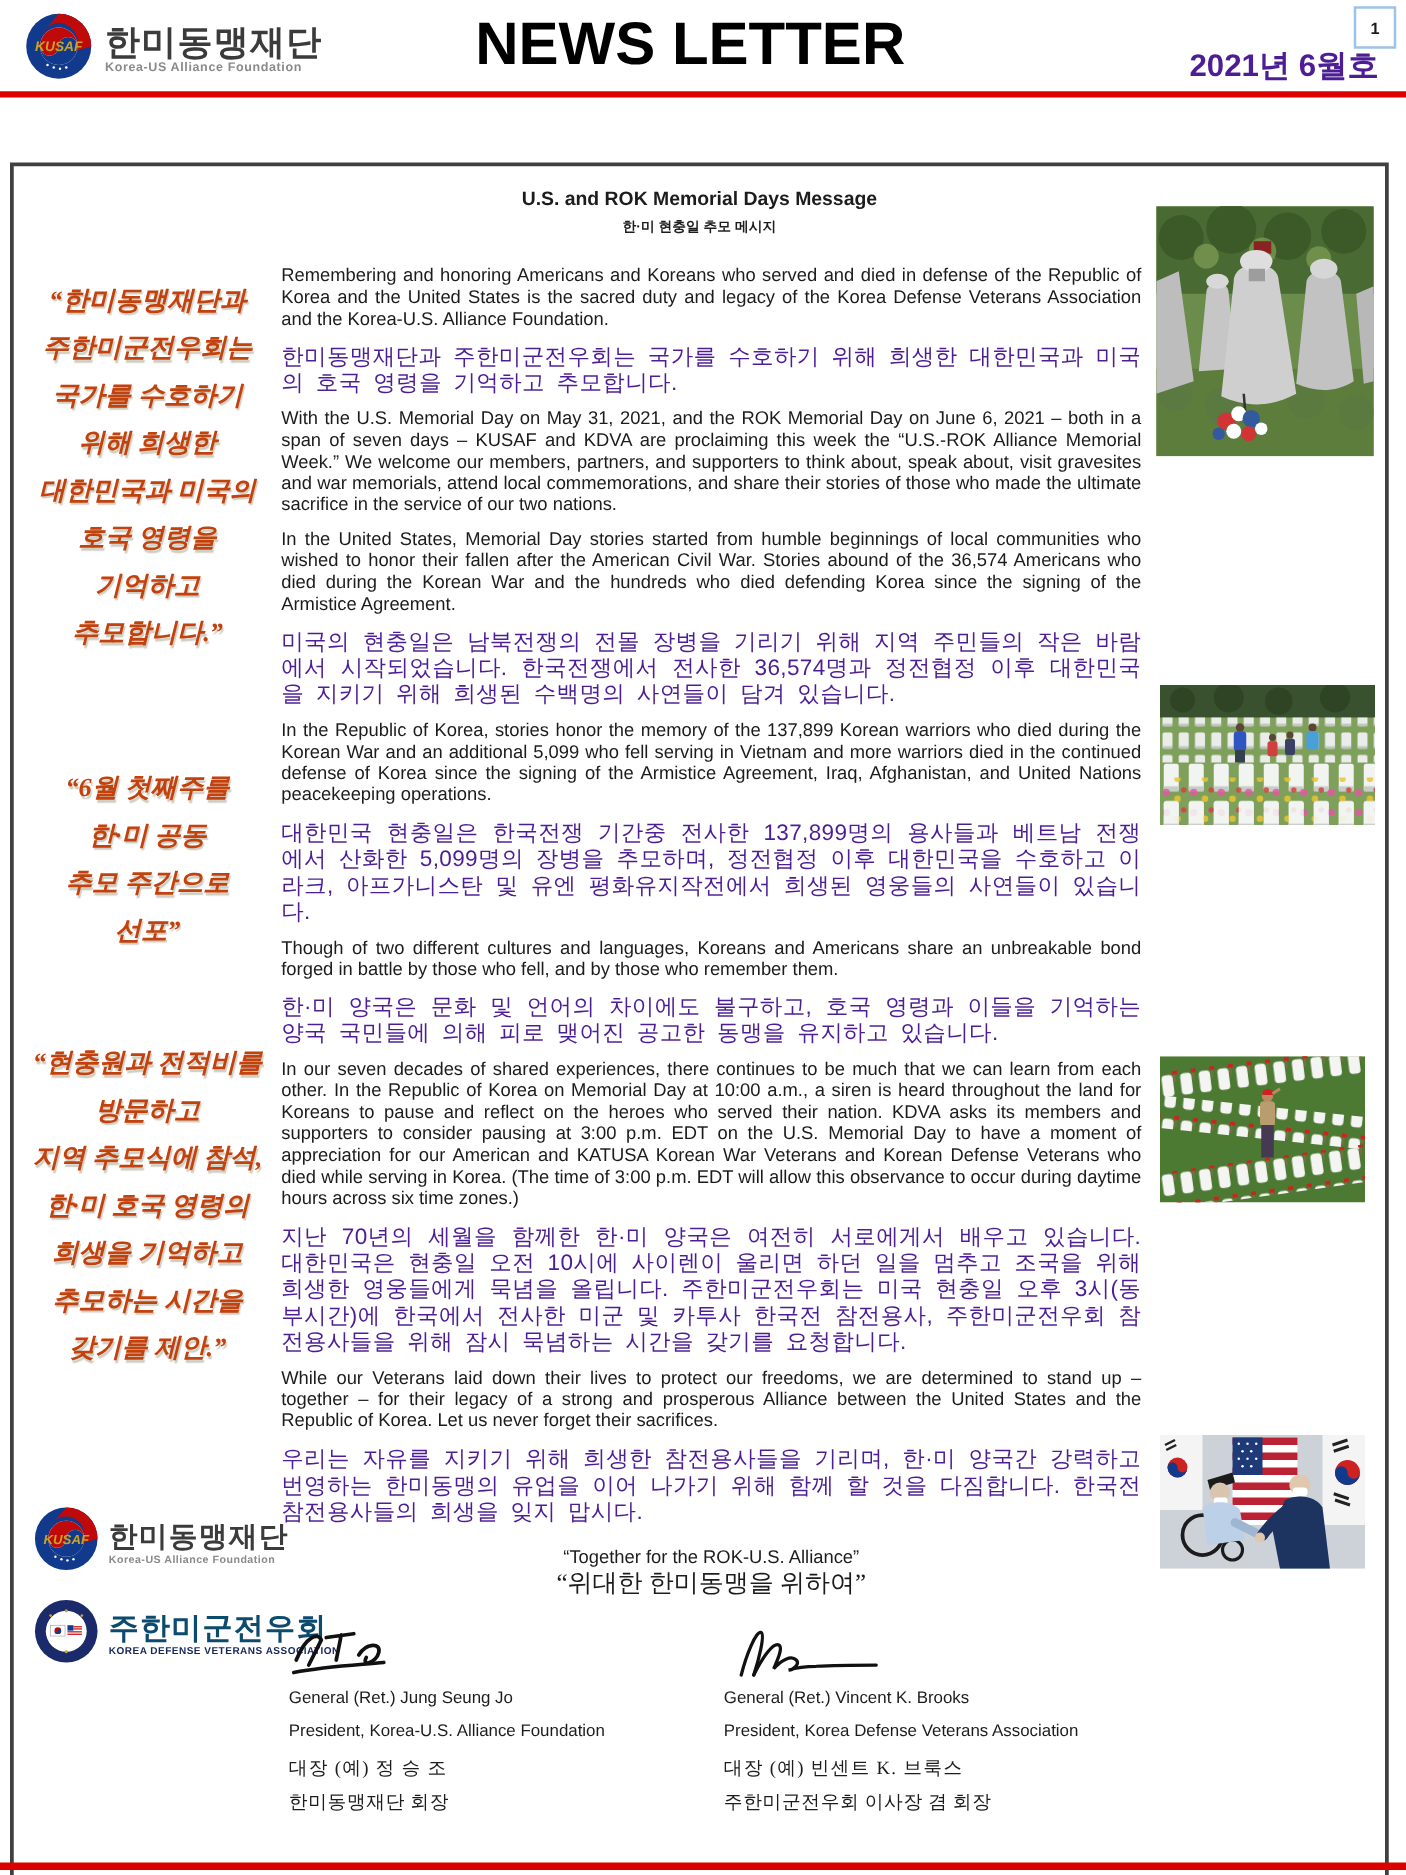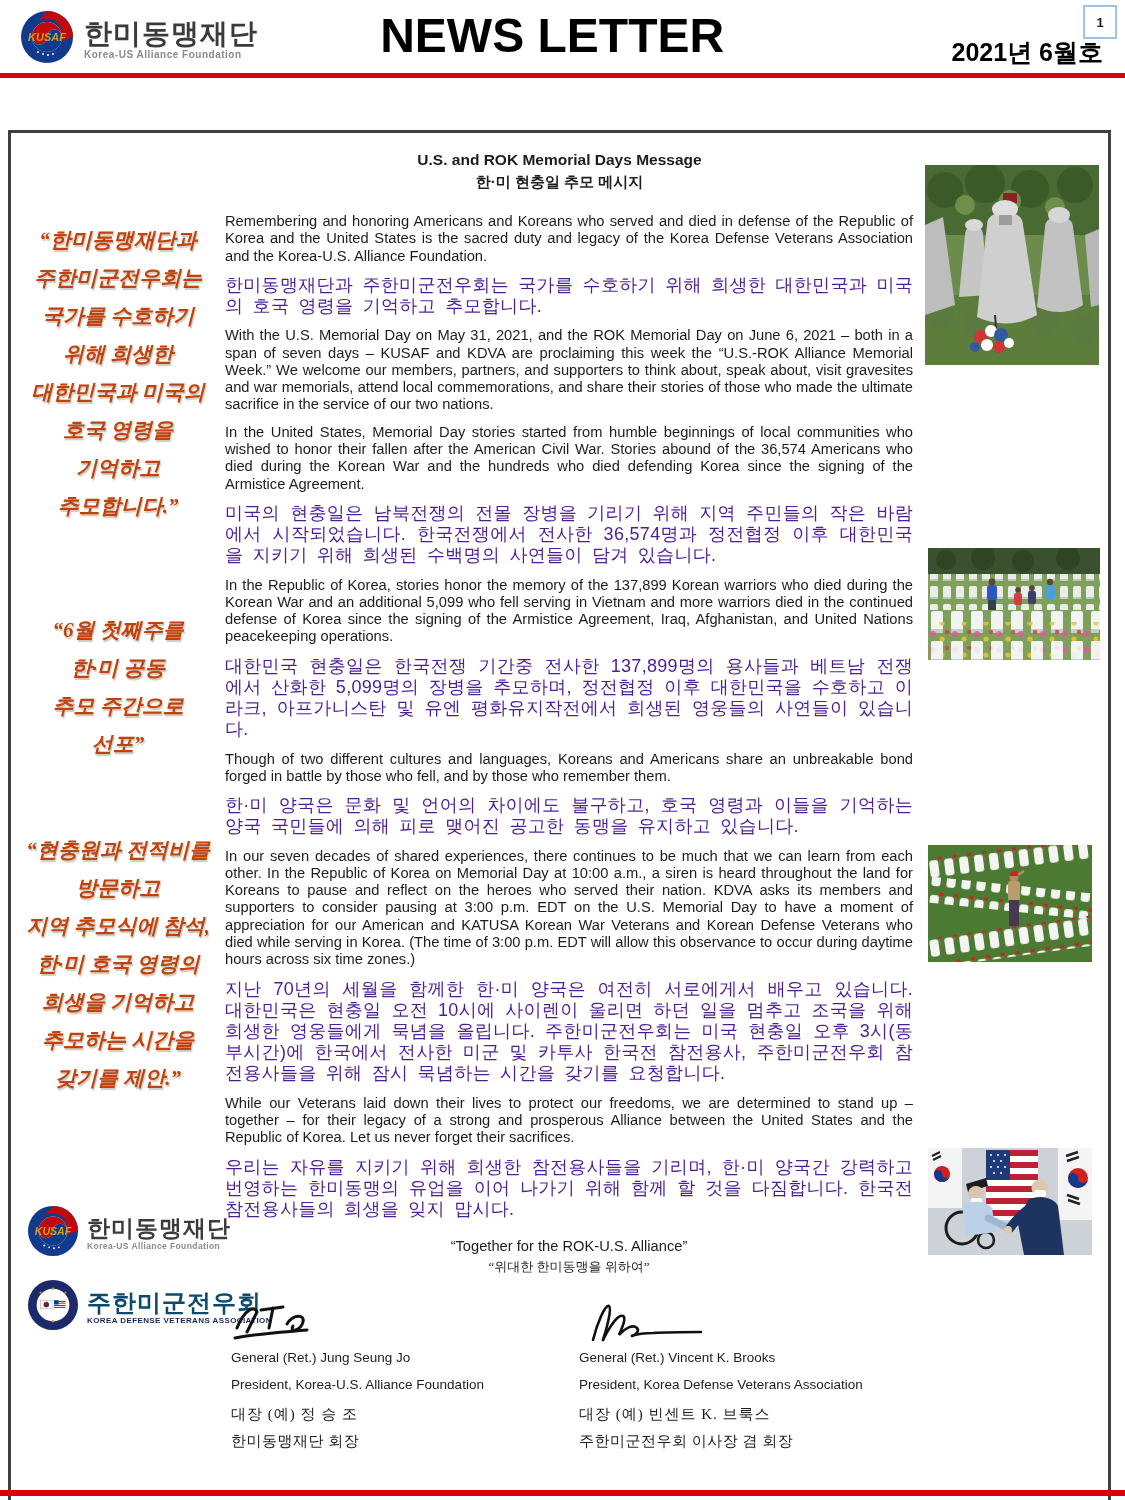"2021년 6월호" .issue { color: #000000 -> #4c1d95 }
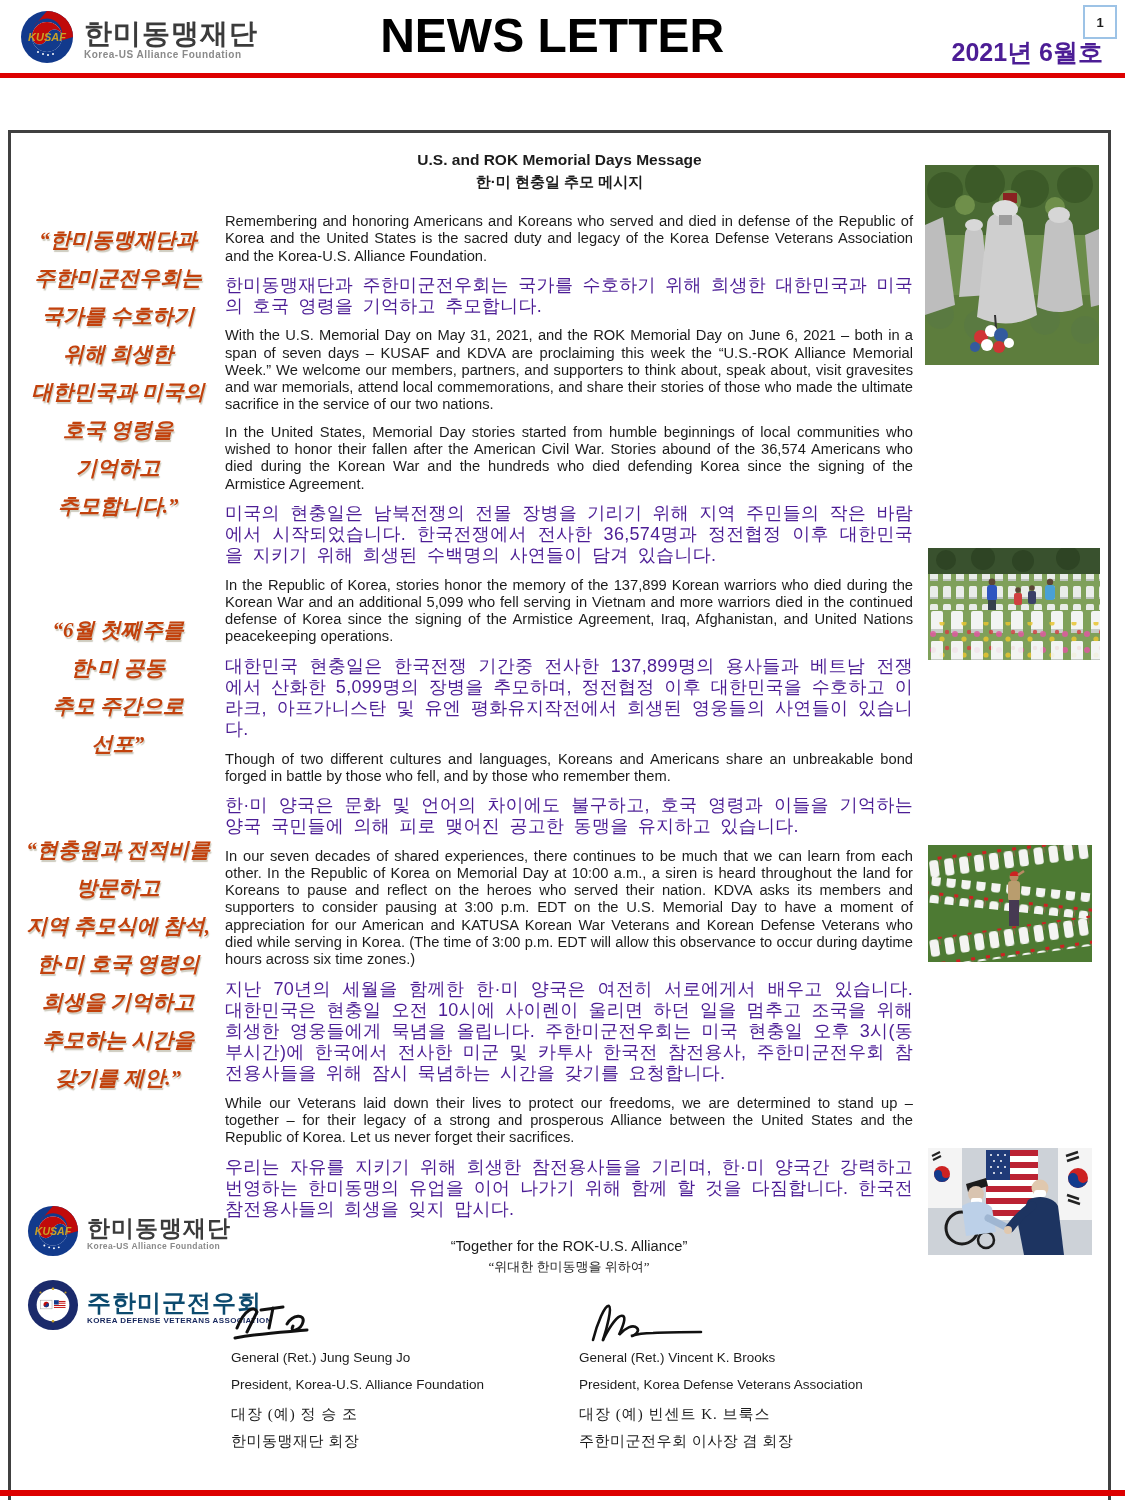"한·미 현충일 추모 메시지" .doc-title .t-kr { font-size: 15px -> 11px }
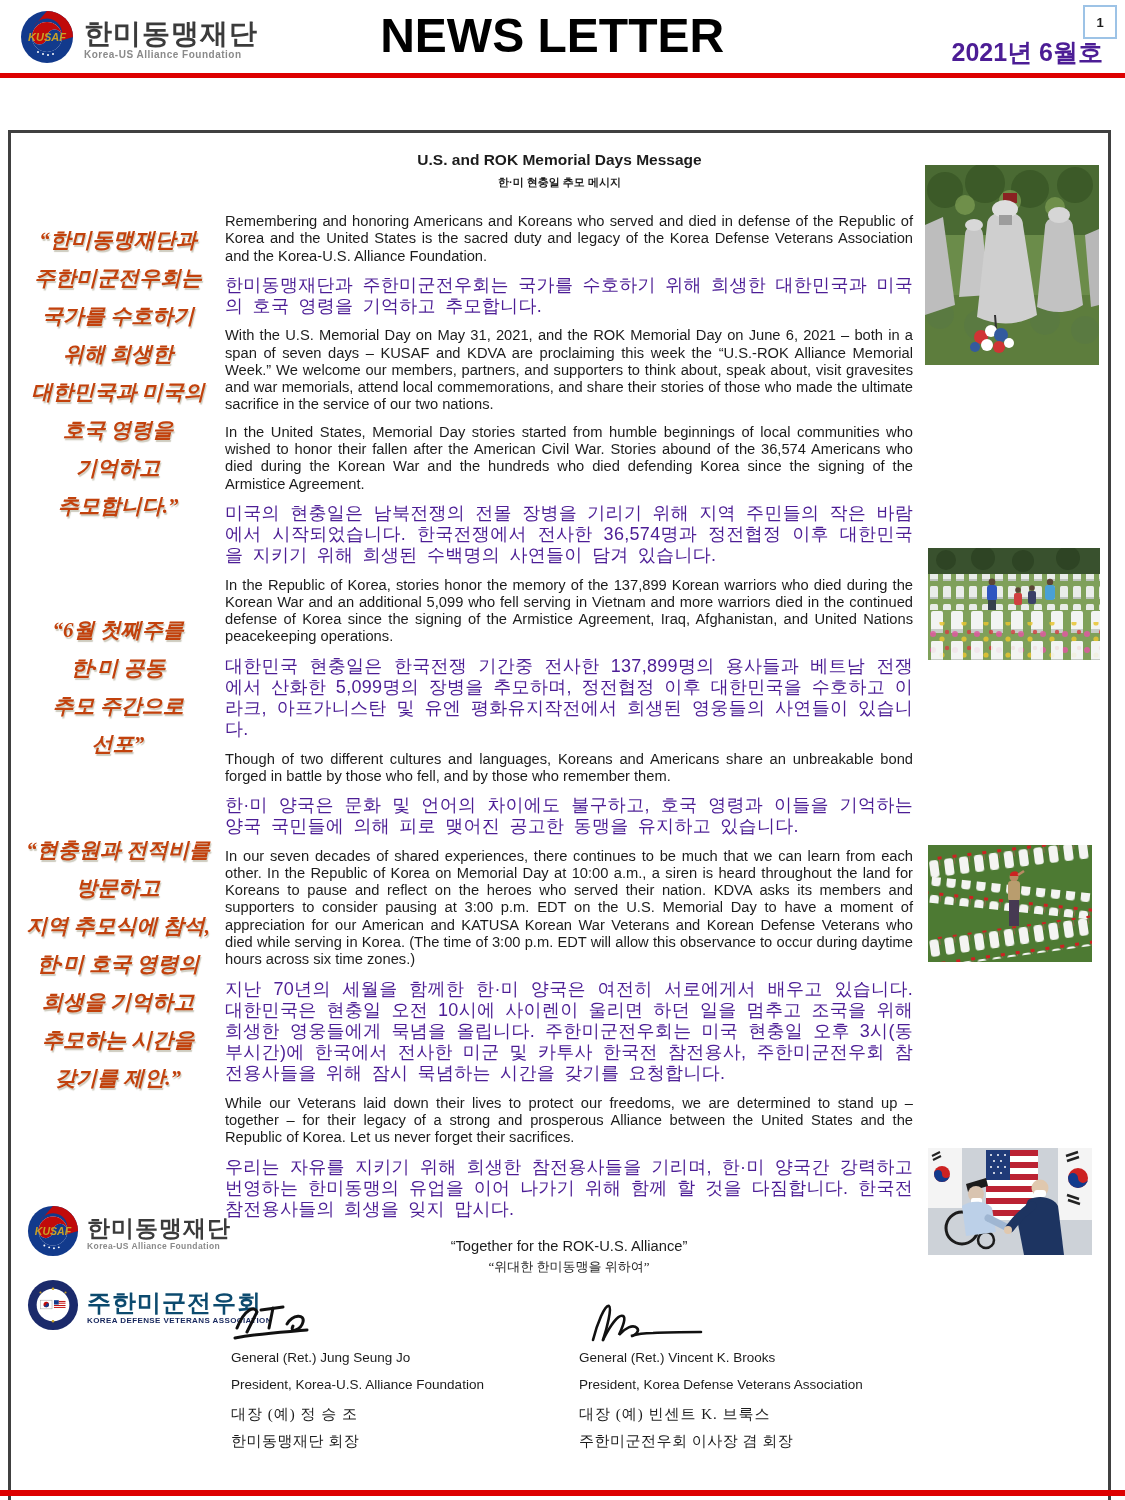"“위대한 한미동맹을 위하여”" .motto-kr { font-size: 13px -> 20px }
